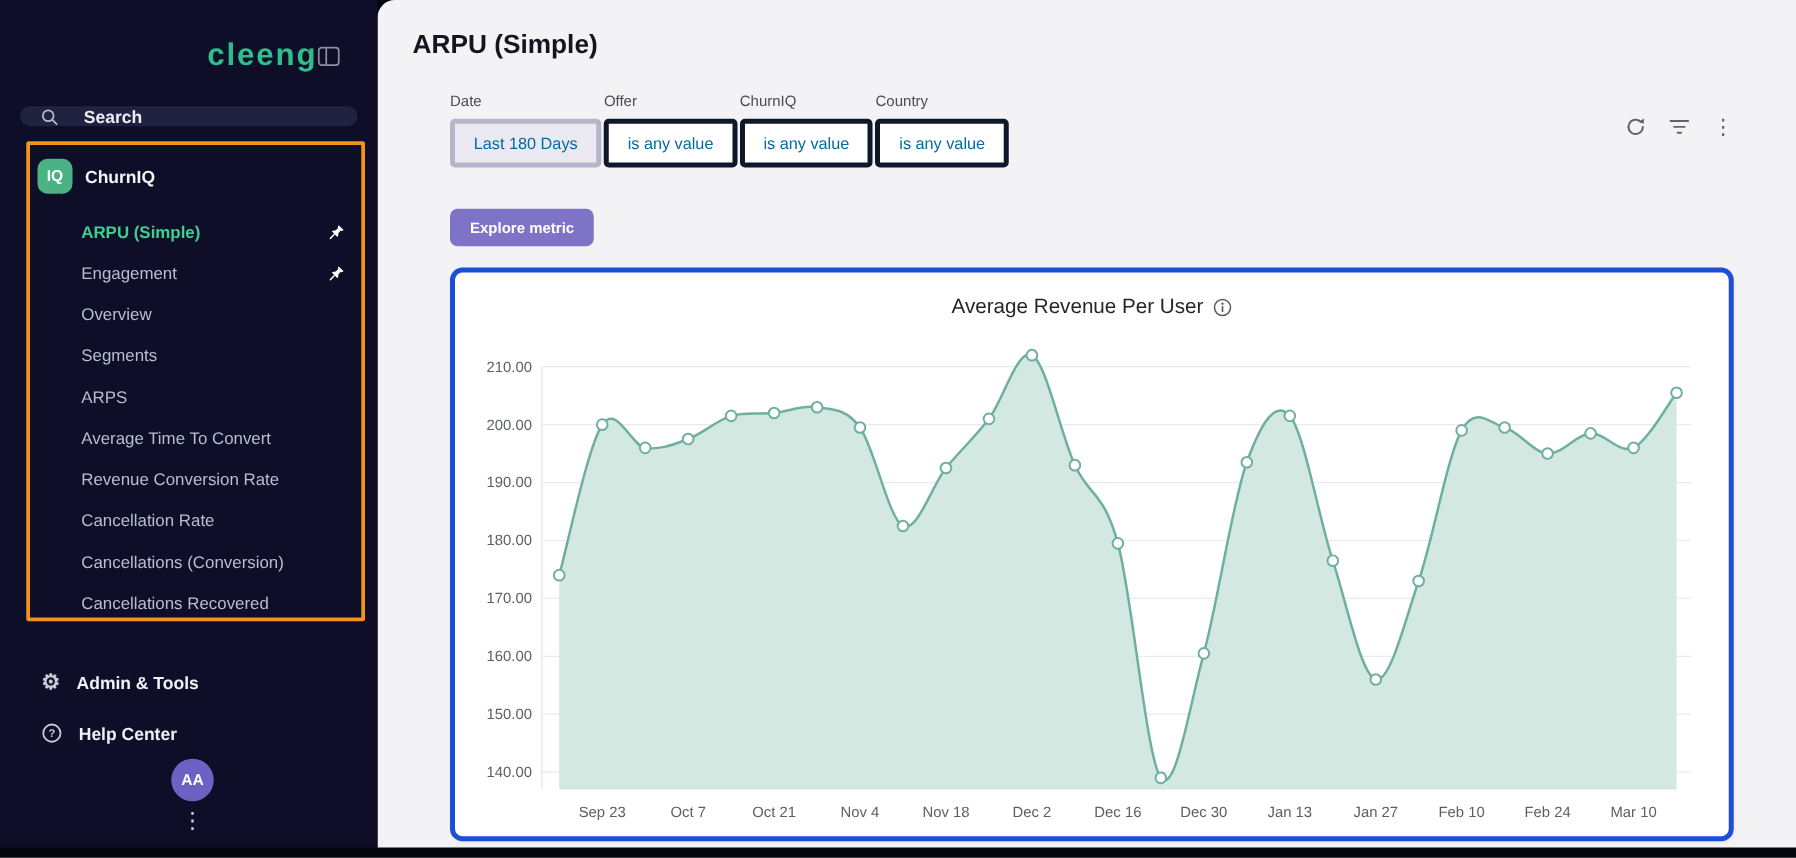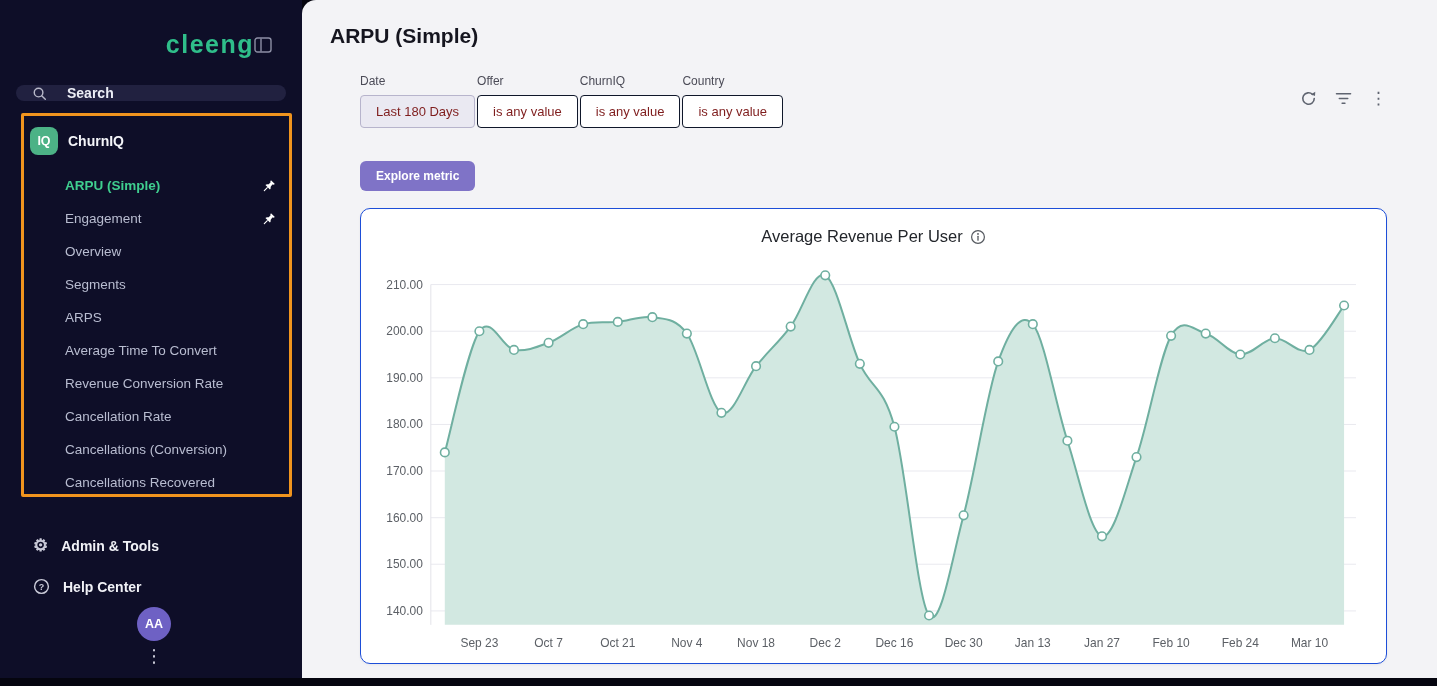"Last 180 Days" .chip { border: 1px solid #0f172a -> 4px solid #0f172a; color: #7f1d1d -> #0369a1 }
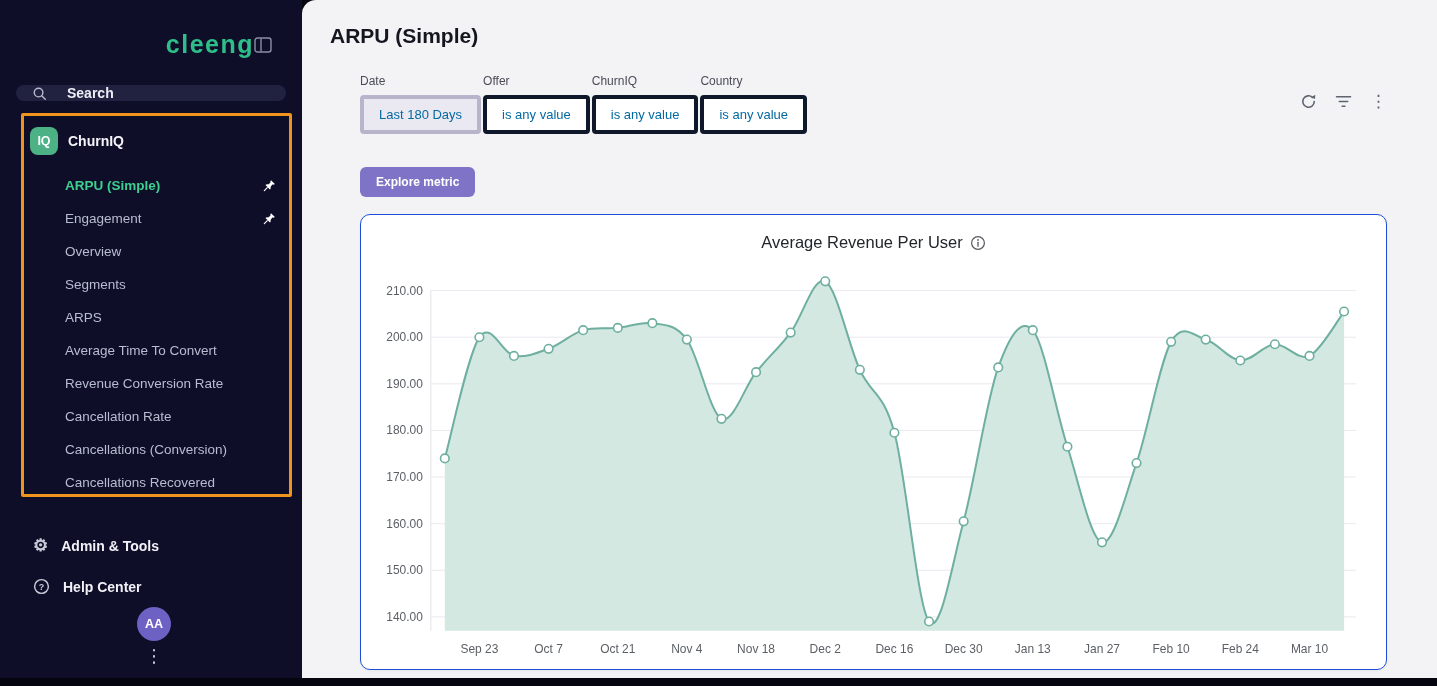"Average Revenue Per User" .card { border: 1px solid #1d4ed8 -> 4px solid #1d4ed8 }
